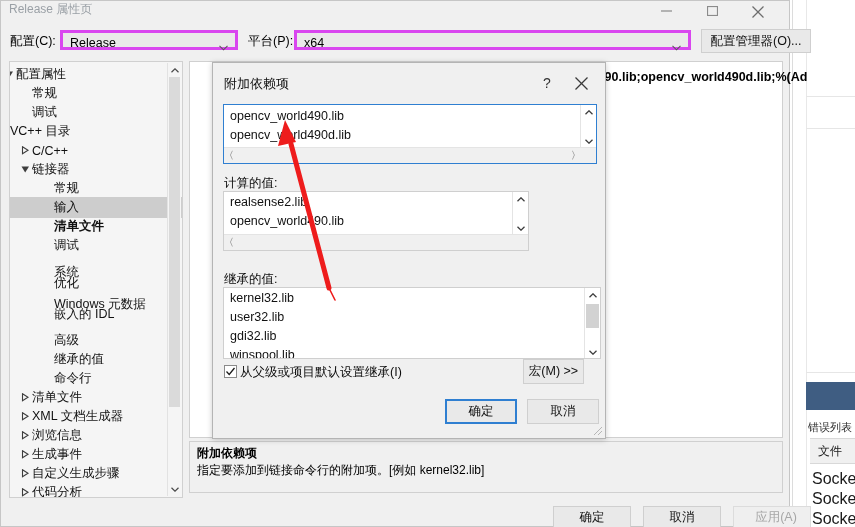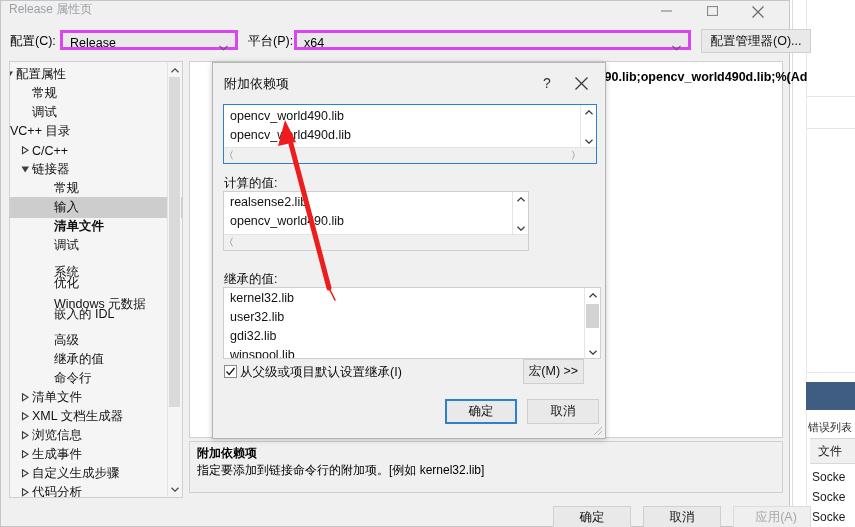"Socke" .errlist-row { font-size: 12px -> 16px }
